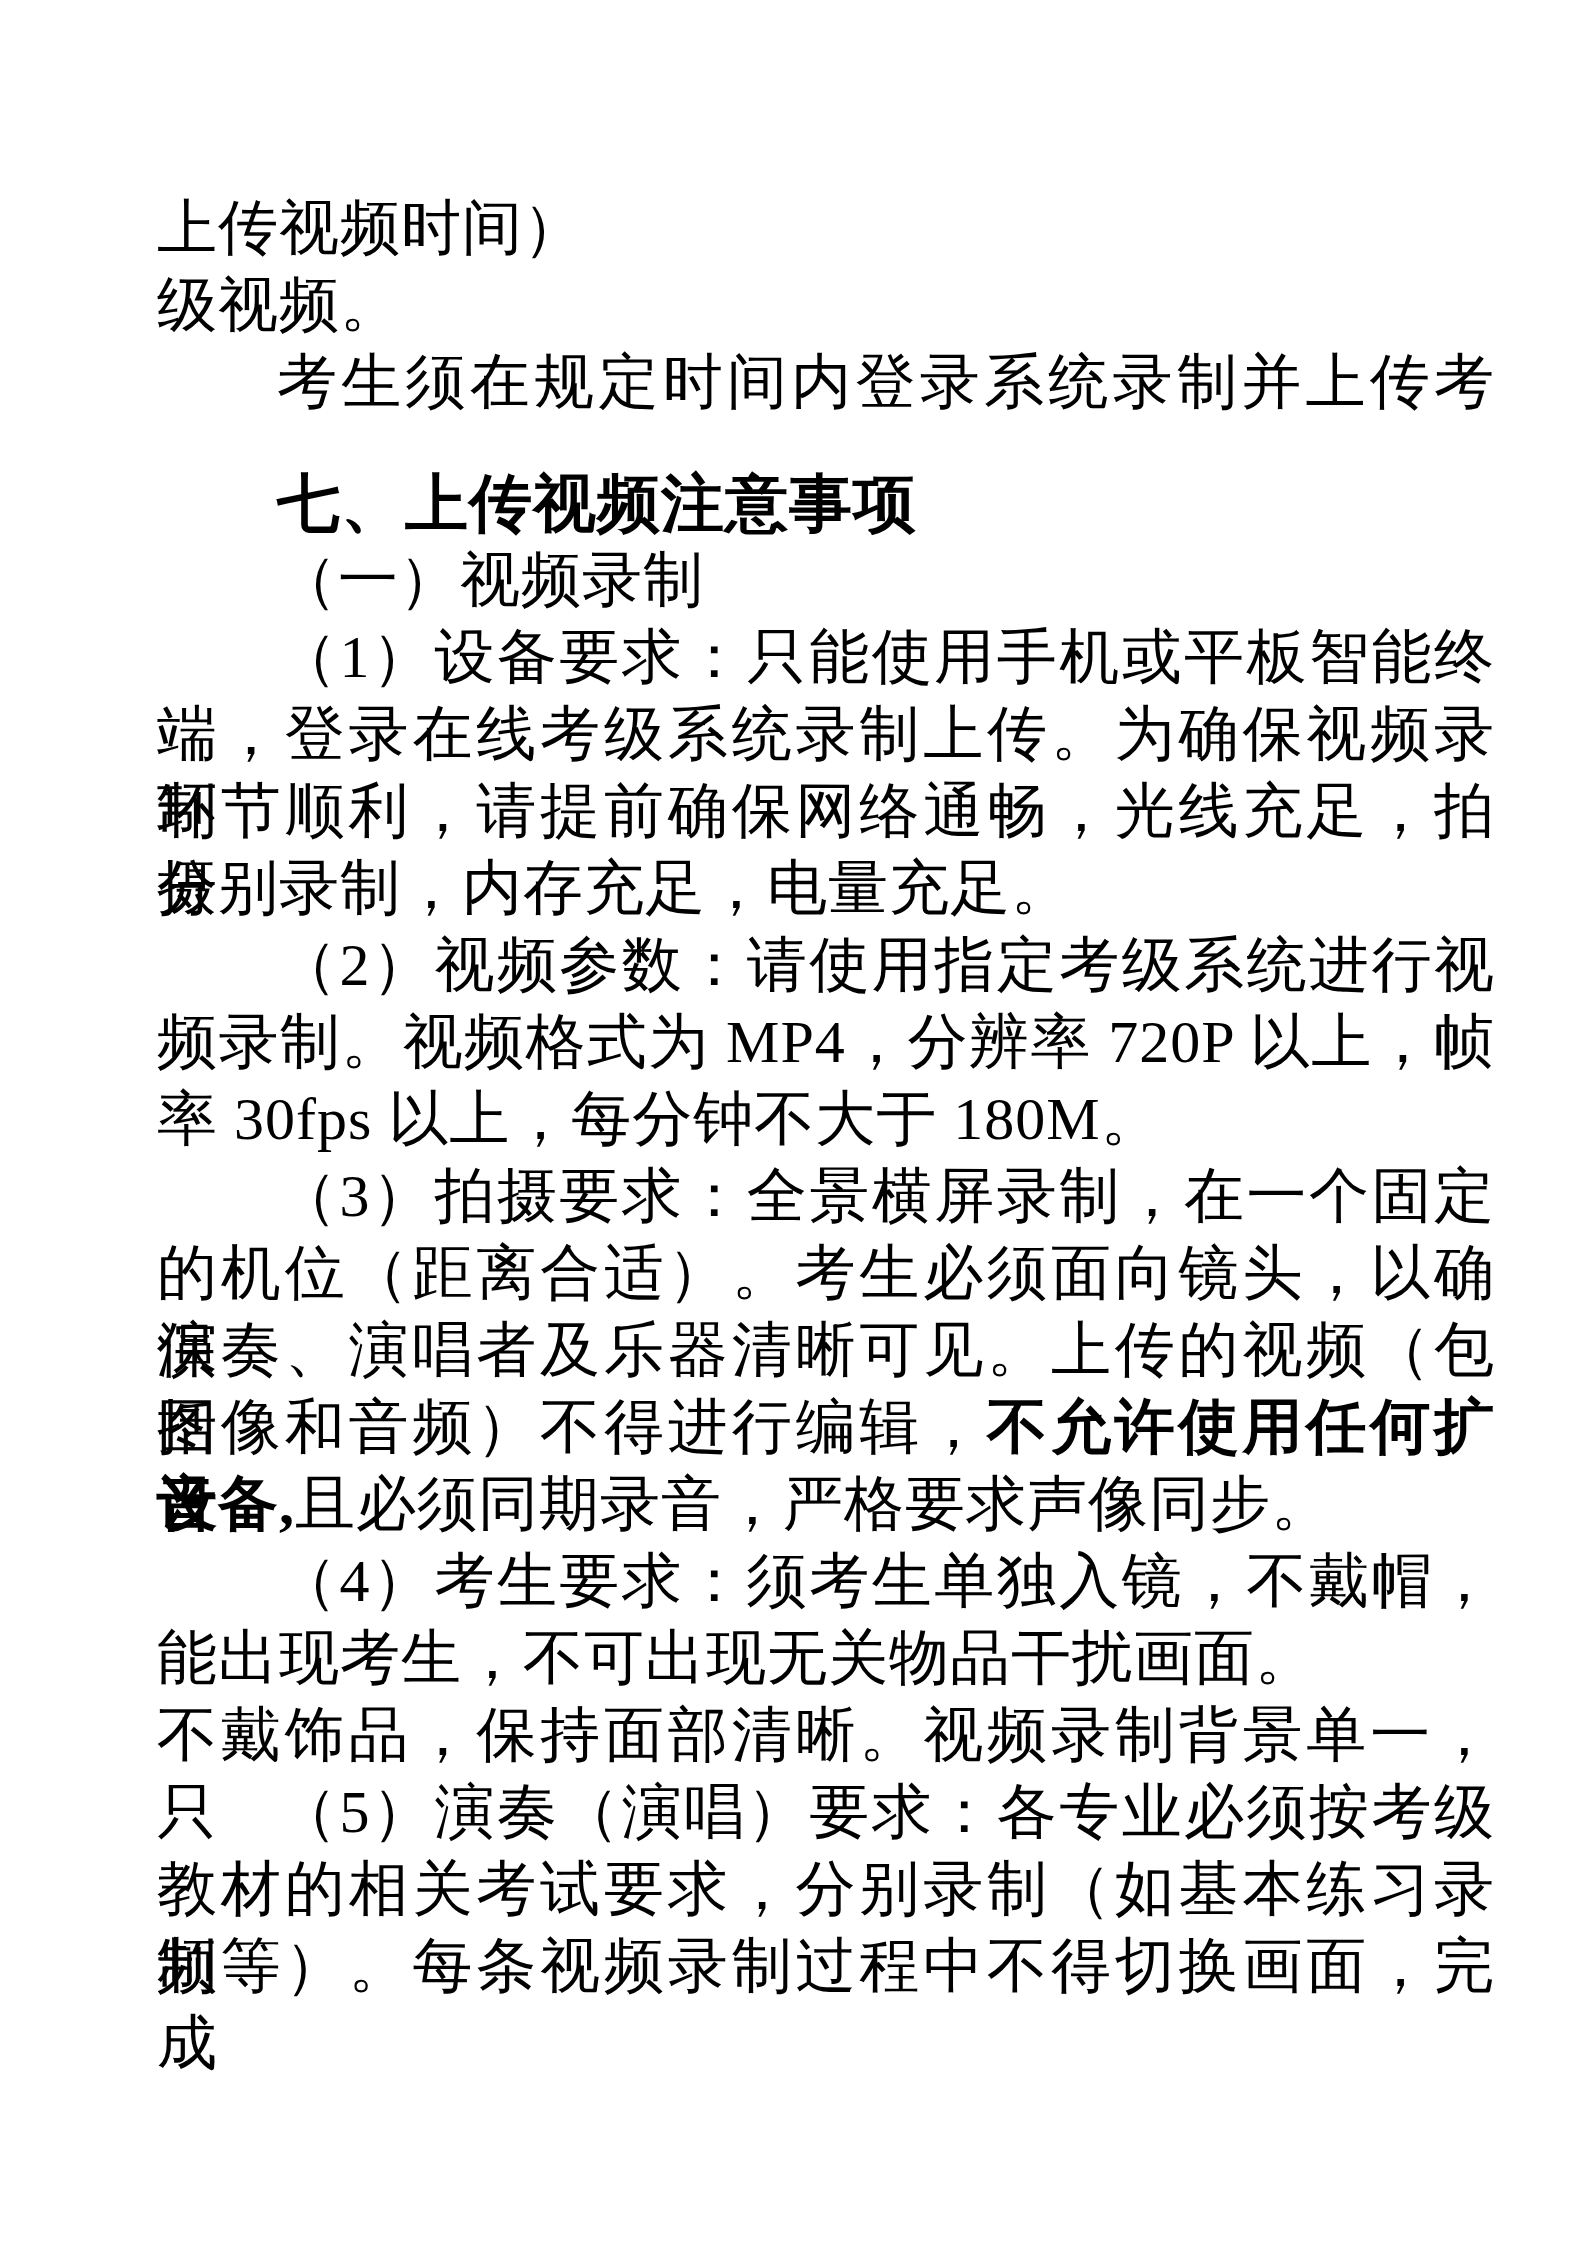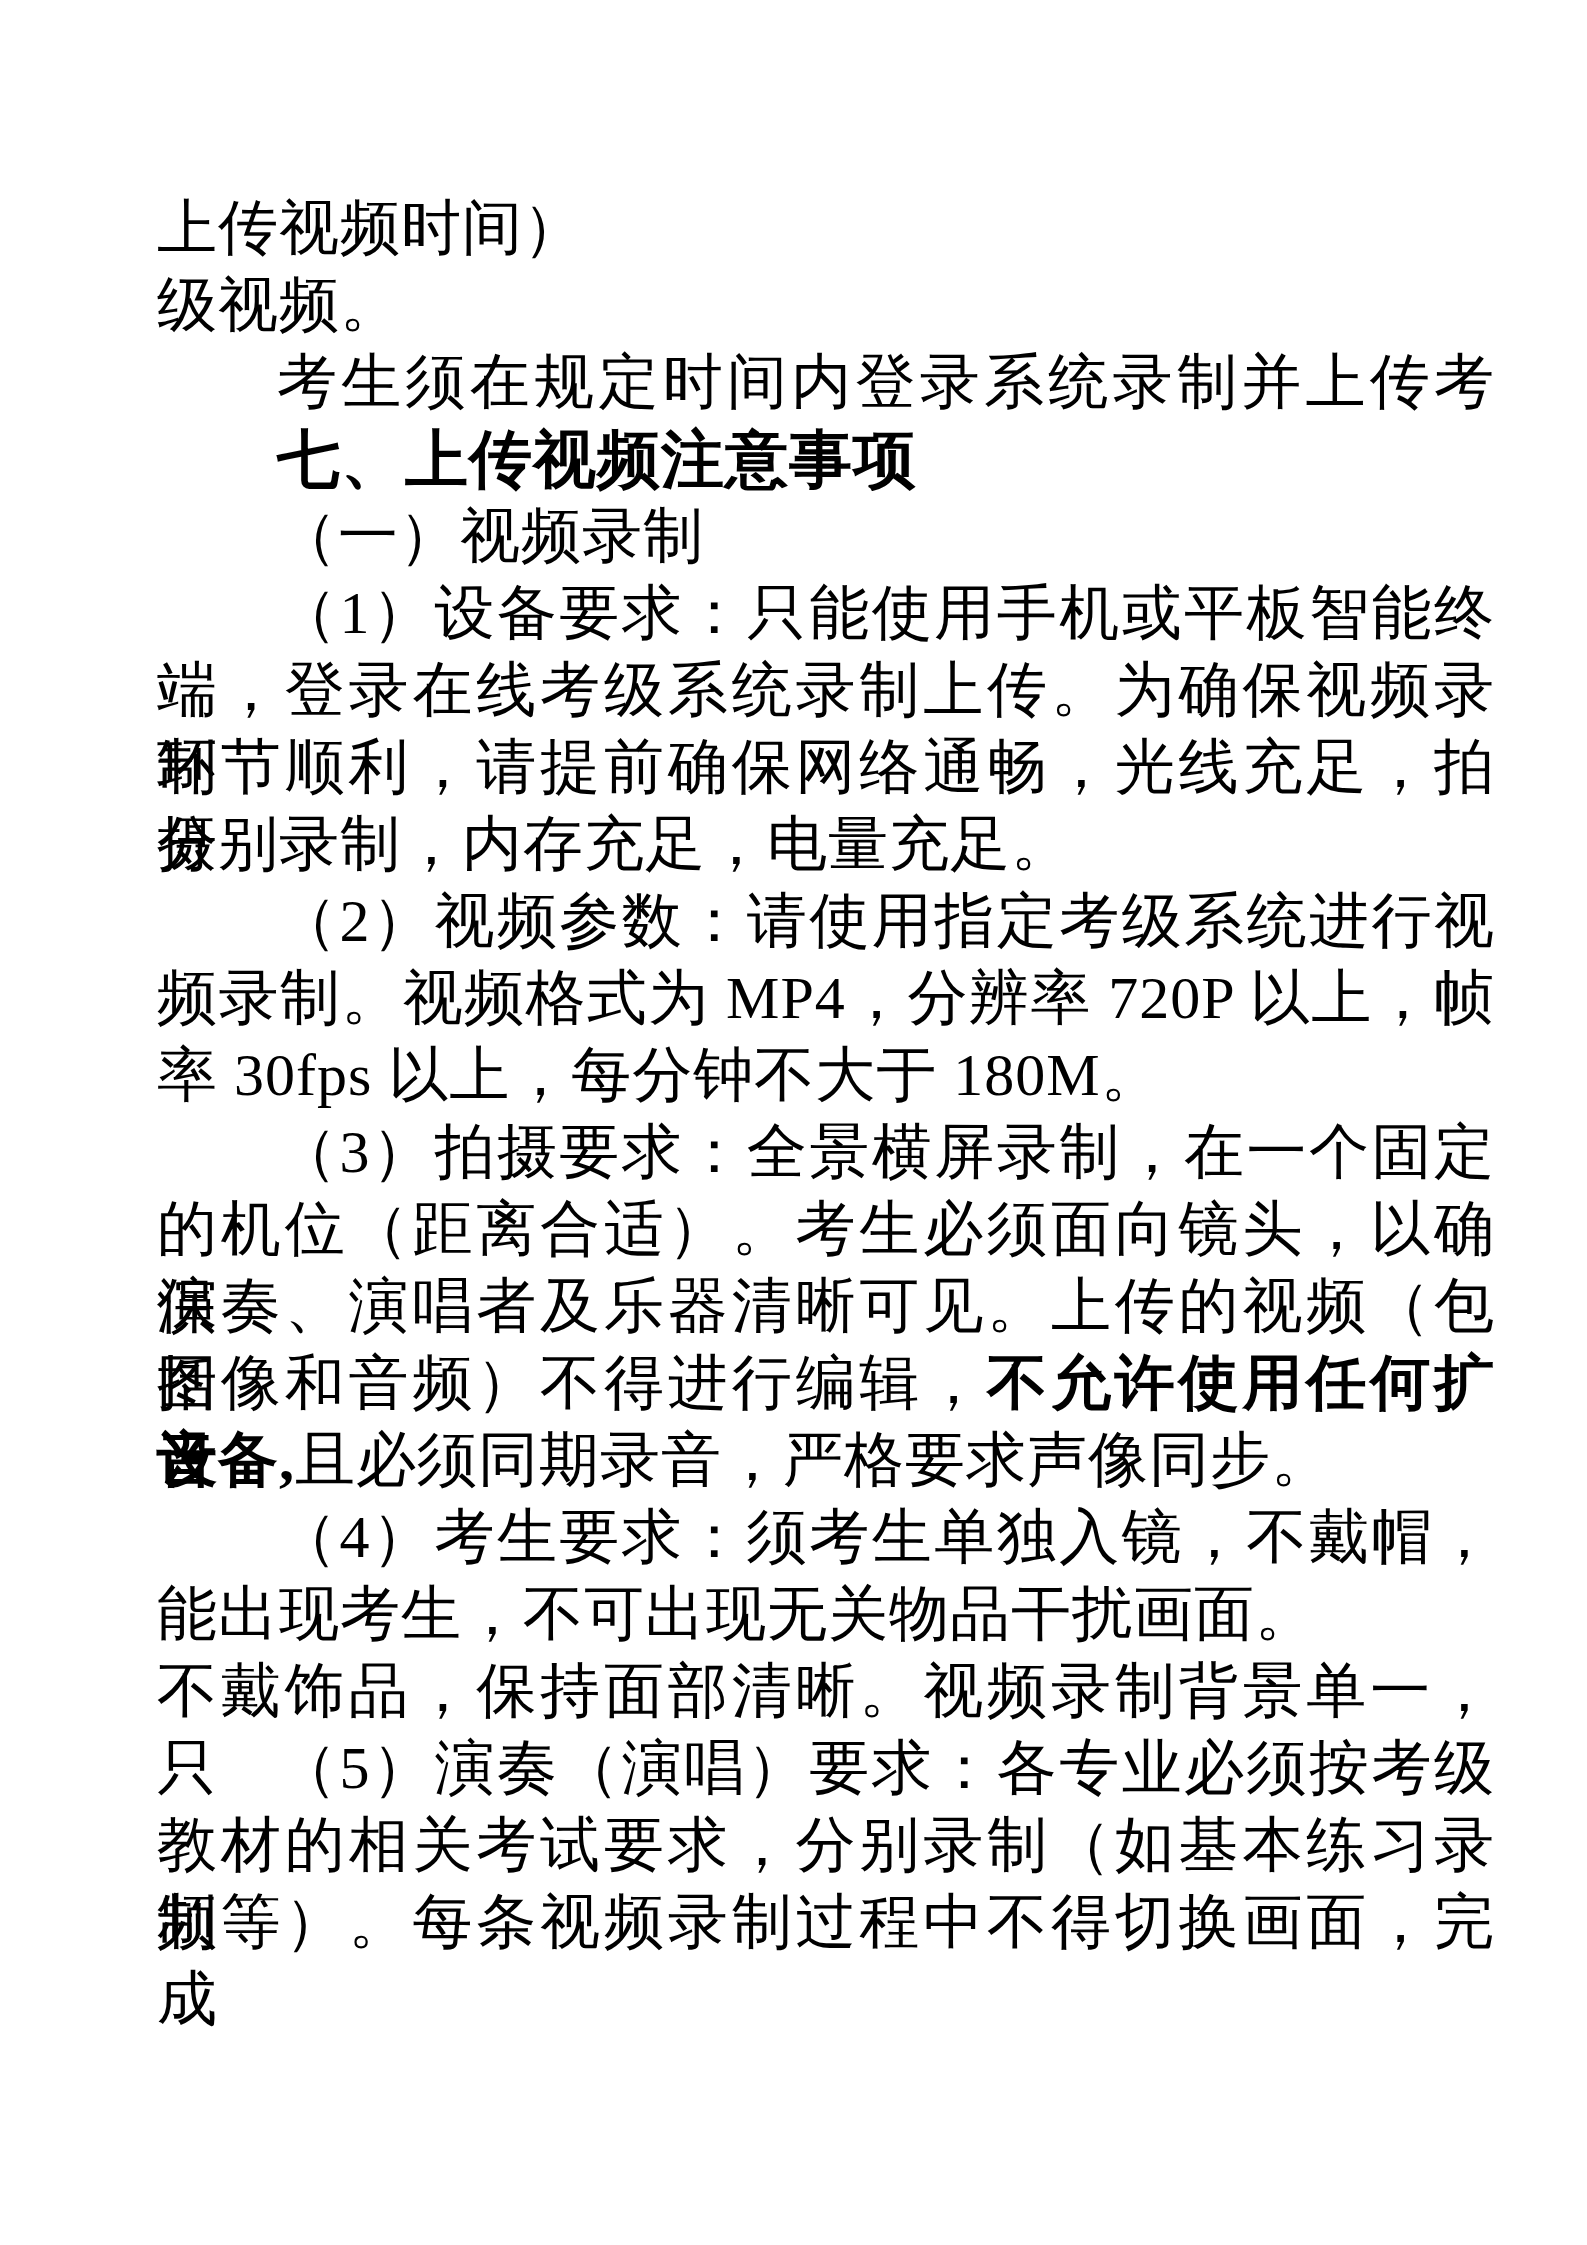"七、上传视频注意事项" .heading { margin-top: none -> 44px }
